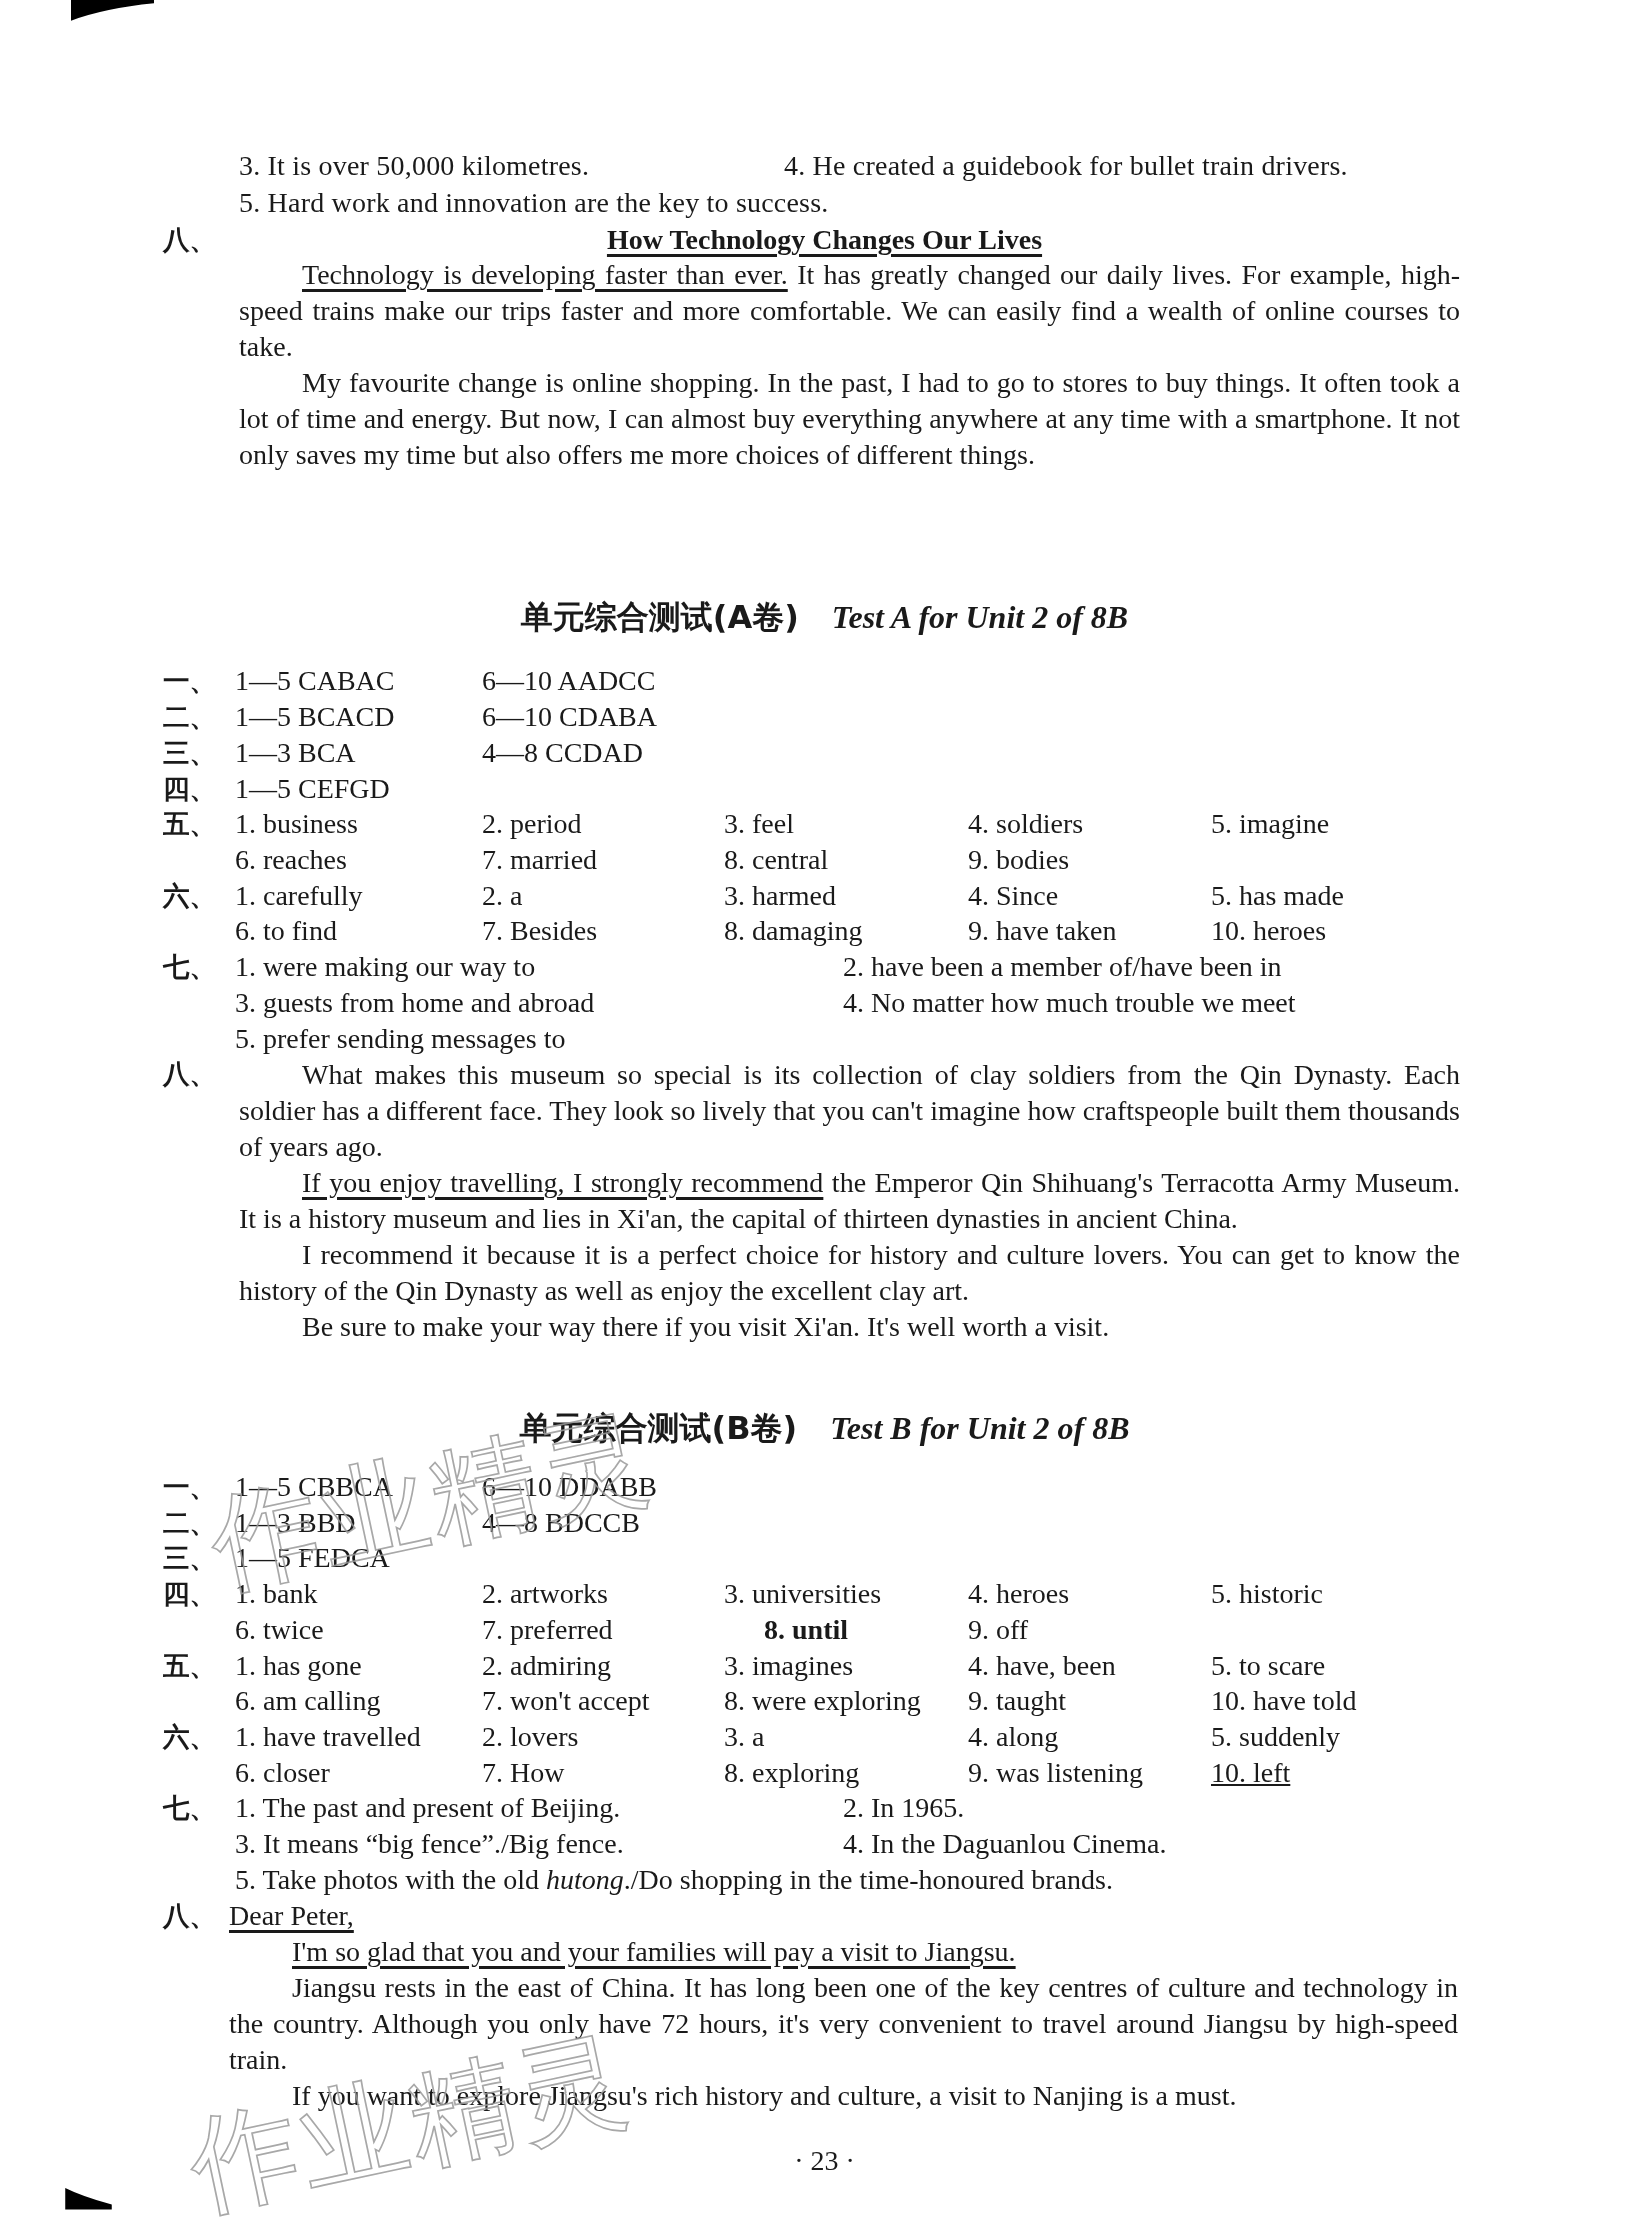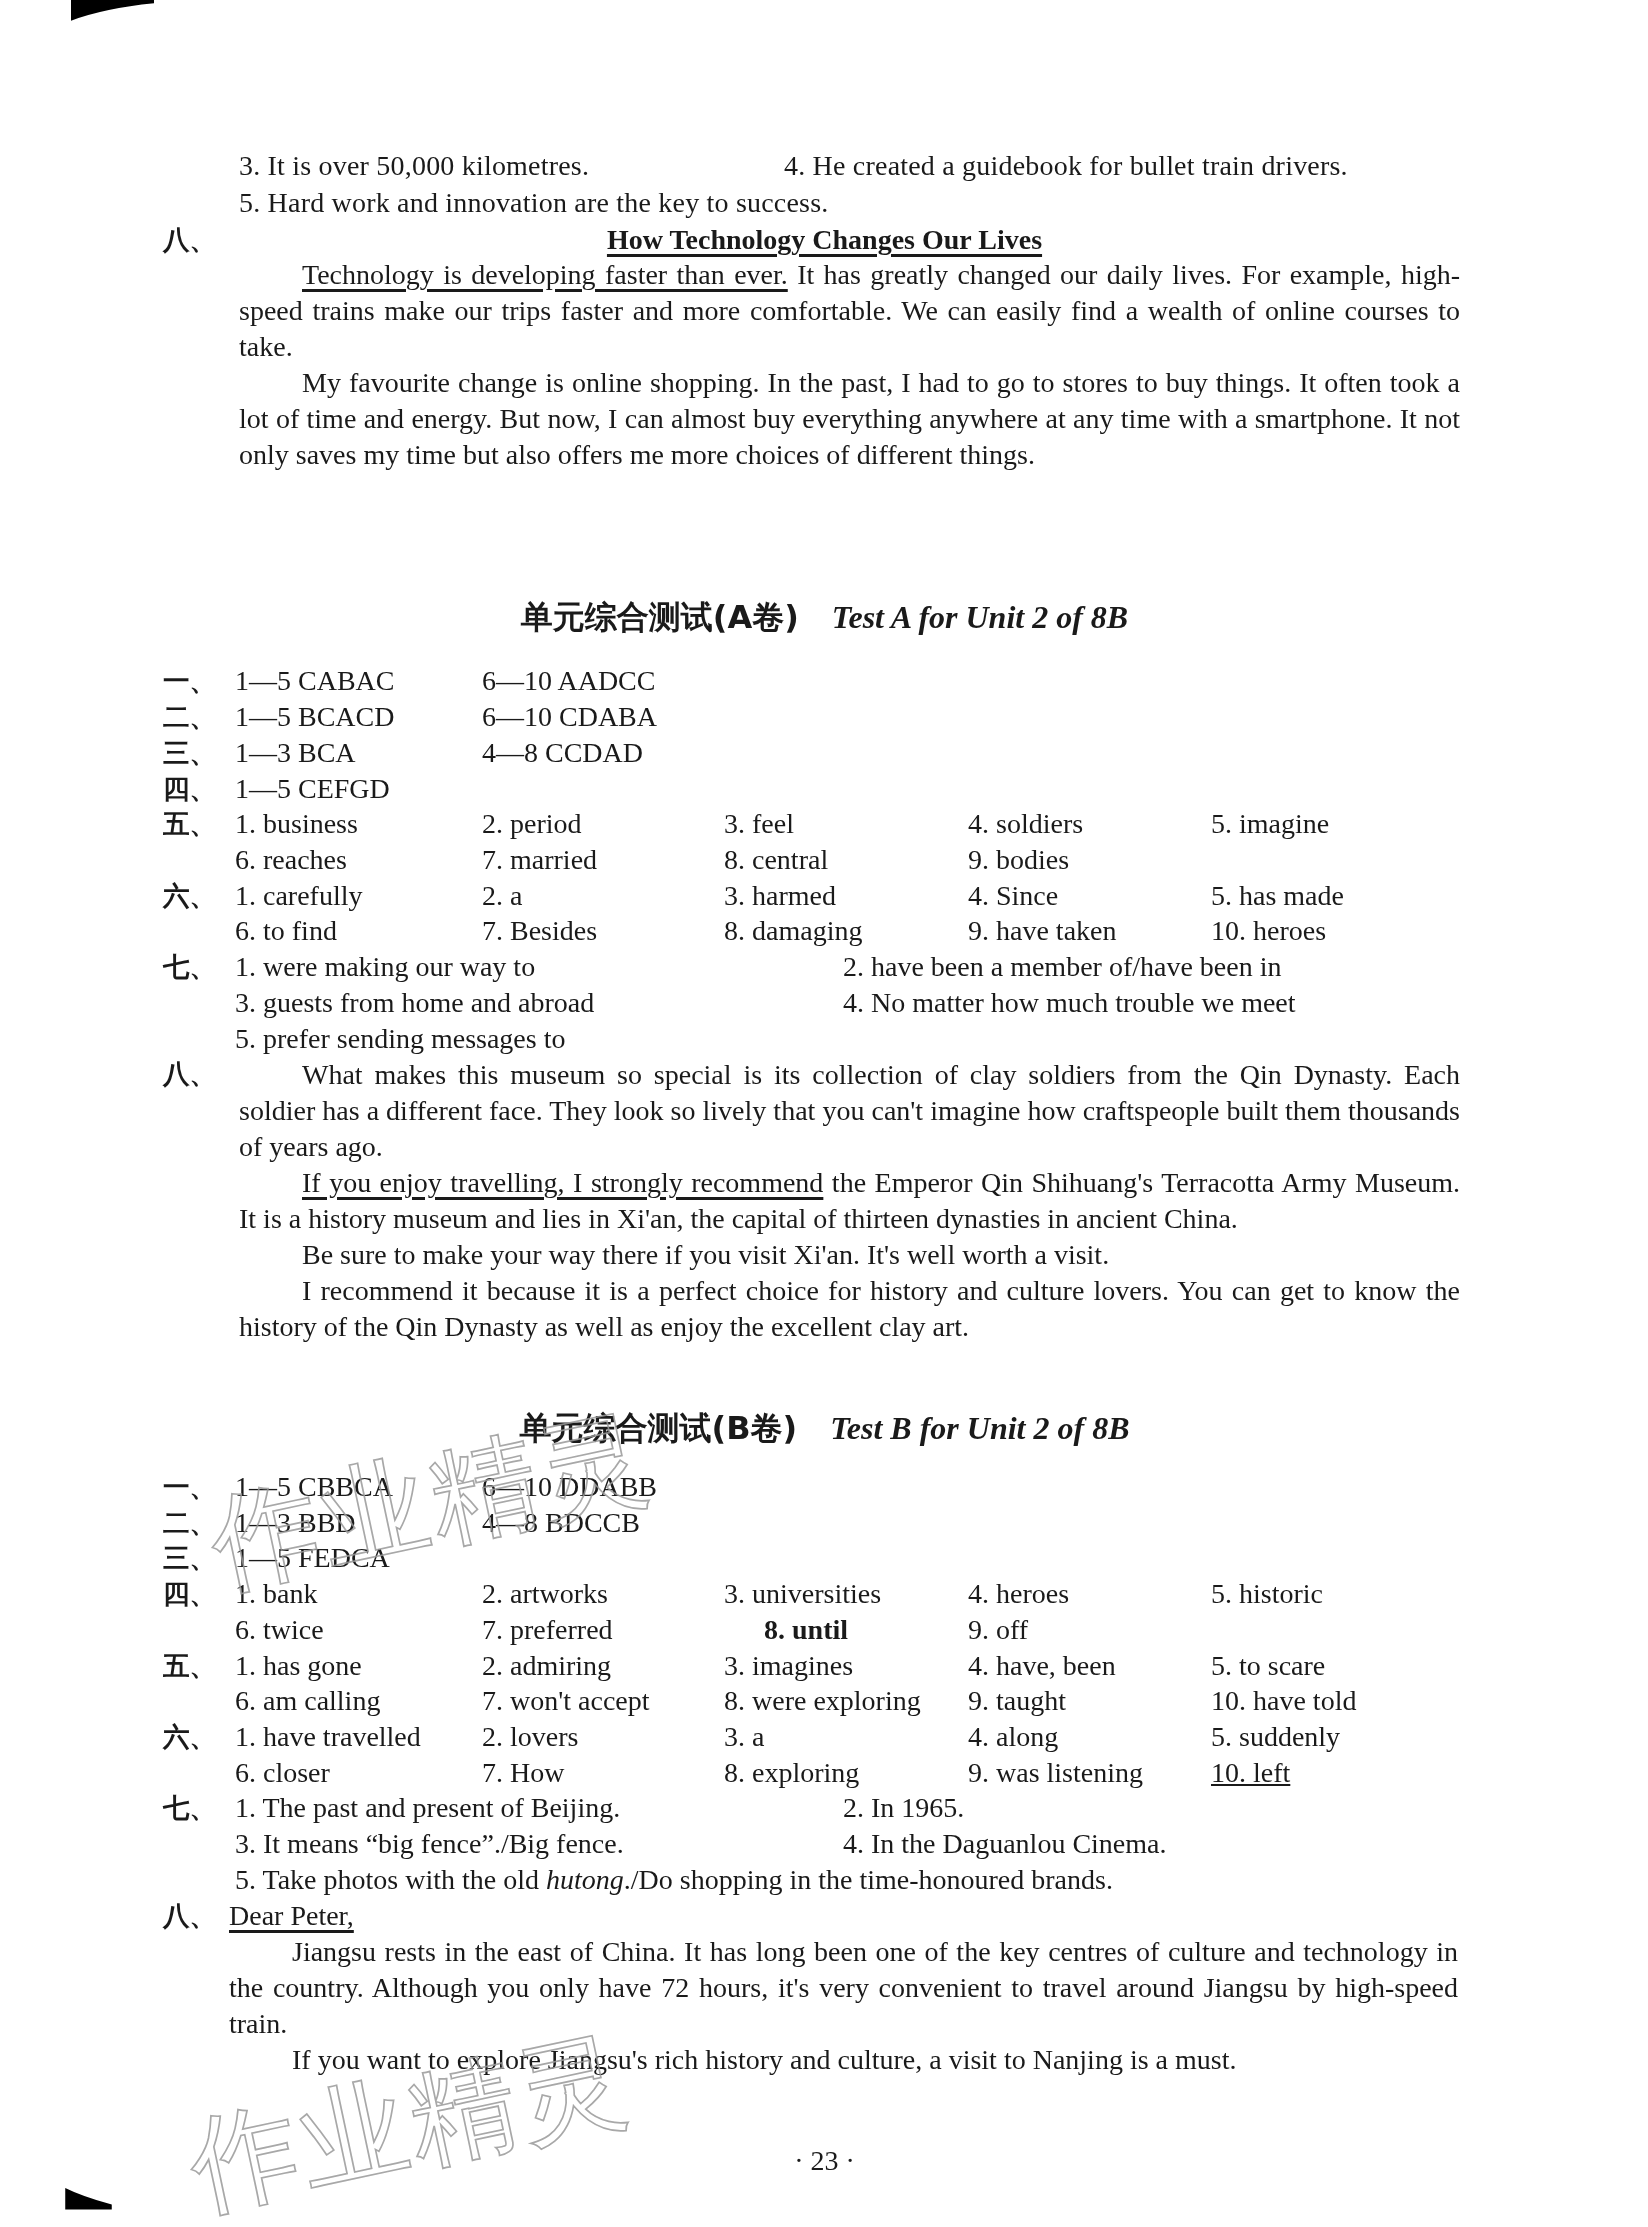"Be sure to make your" p { order: before "I recommend it because it" -> after "I recommend it because it" }
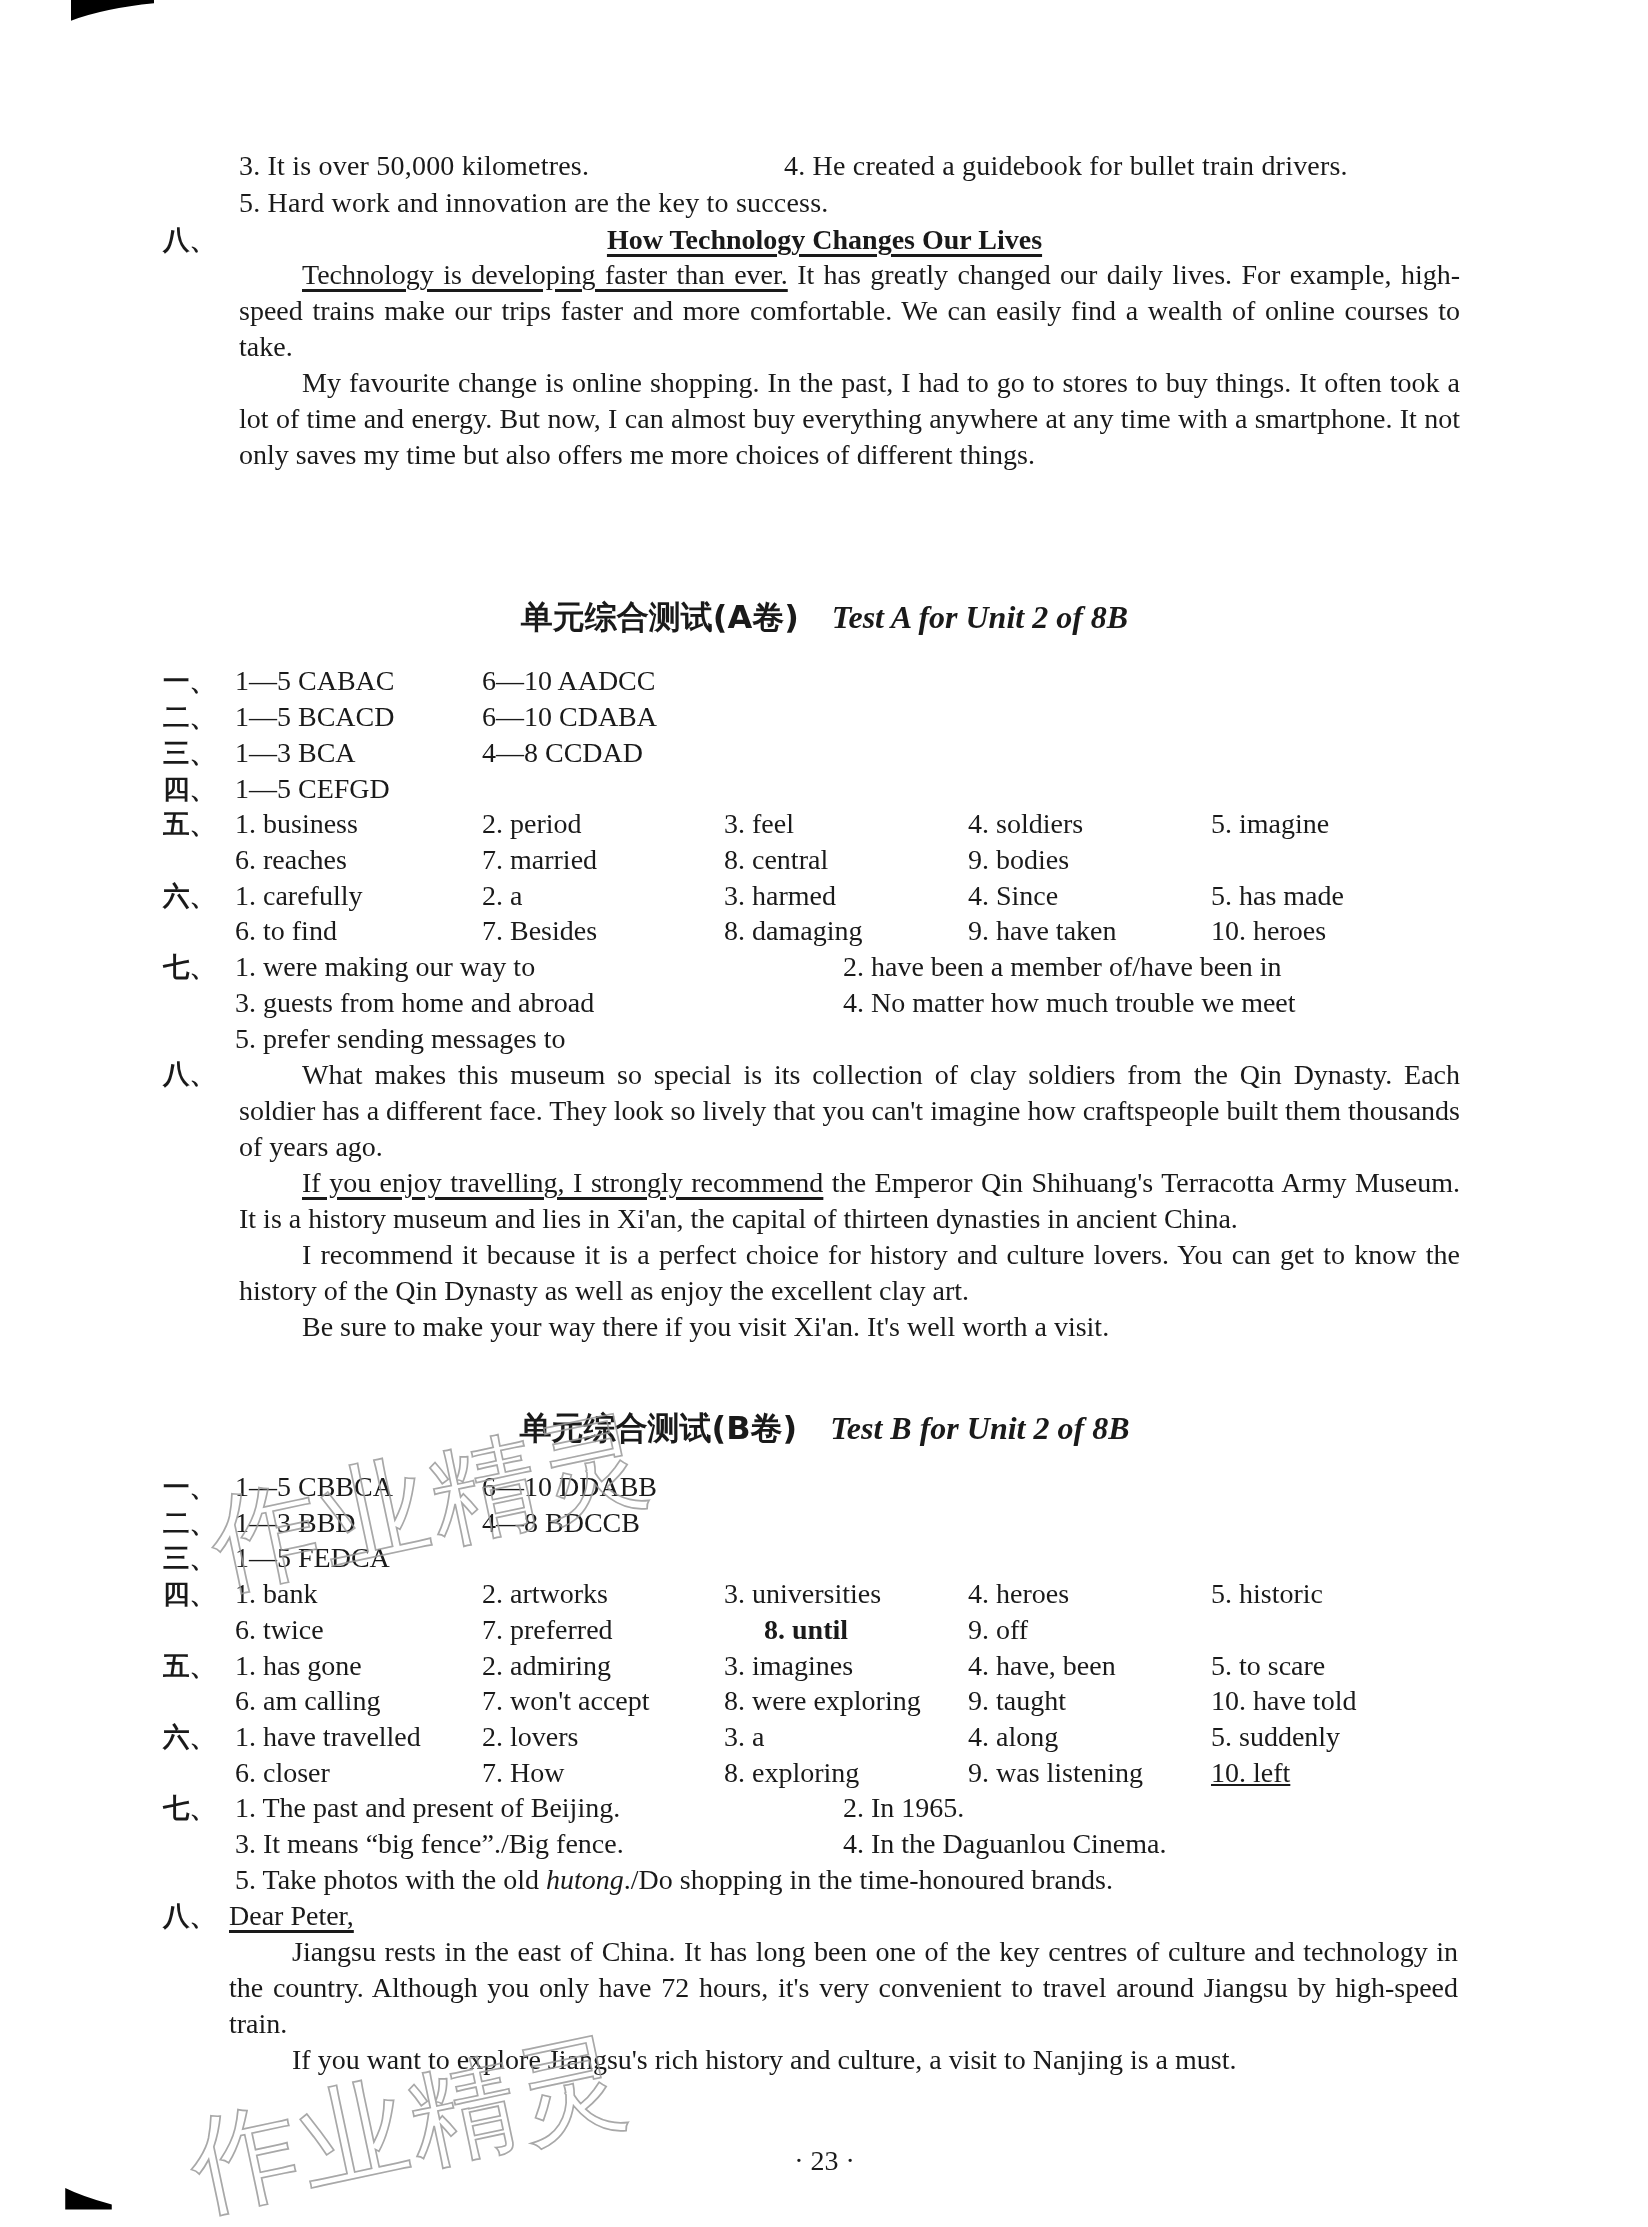"I'm so glad that you" p { html: none -> <p><span>I'm so glad that you and your families will pay a visit to Jiangsu.</span></p> }
